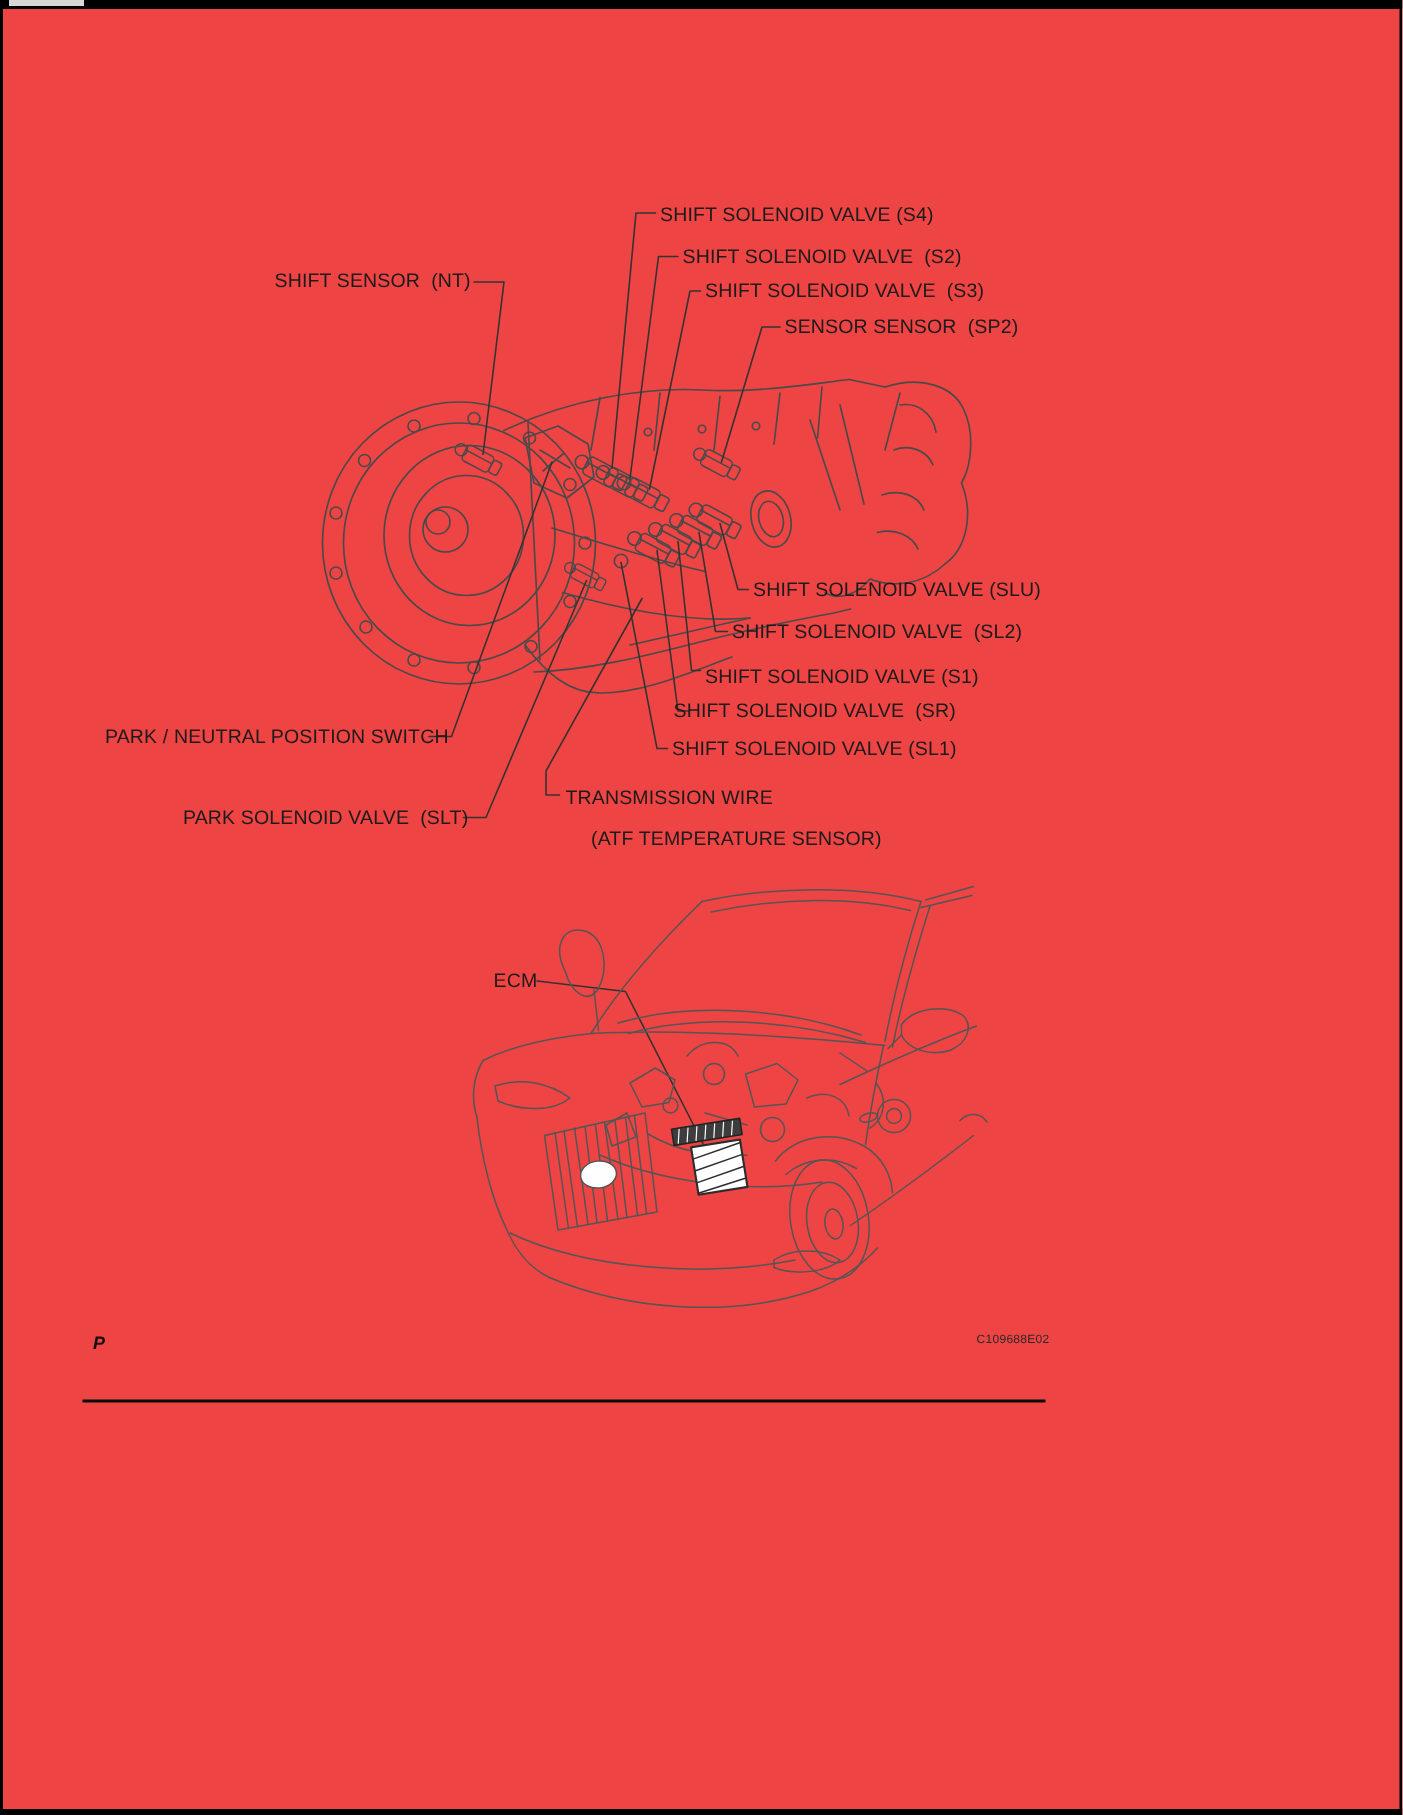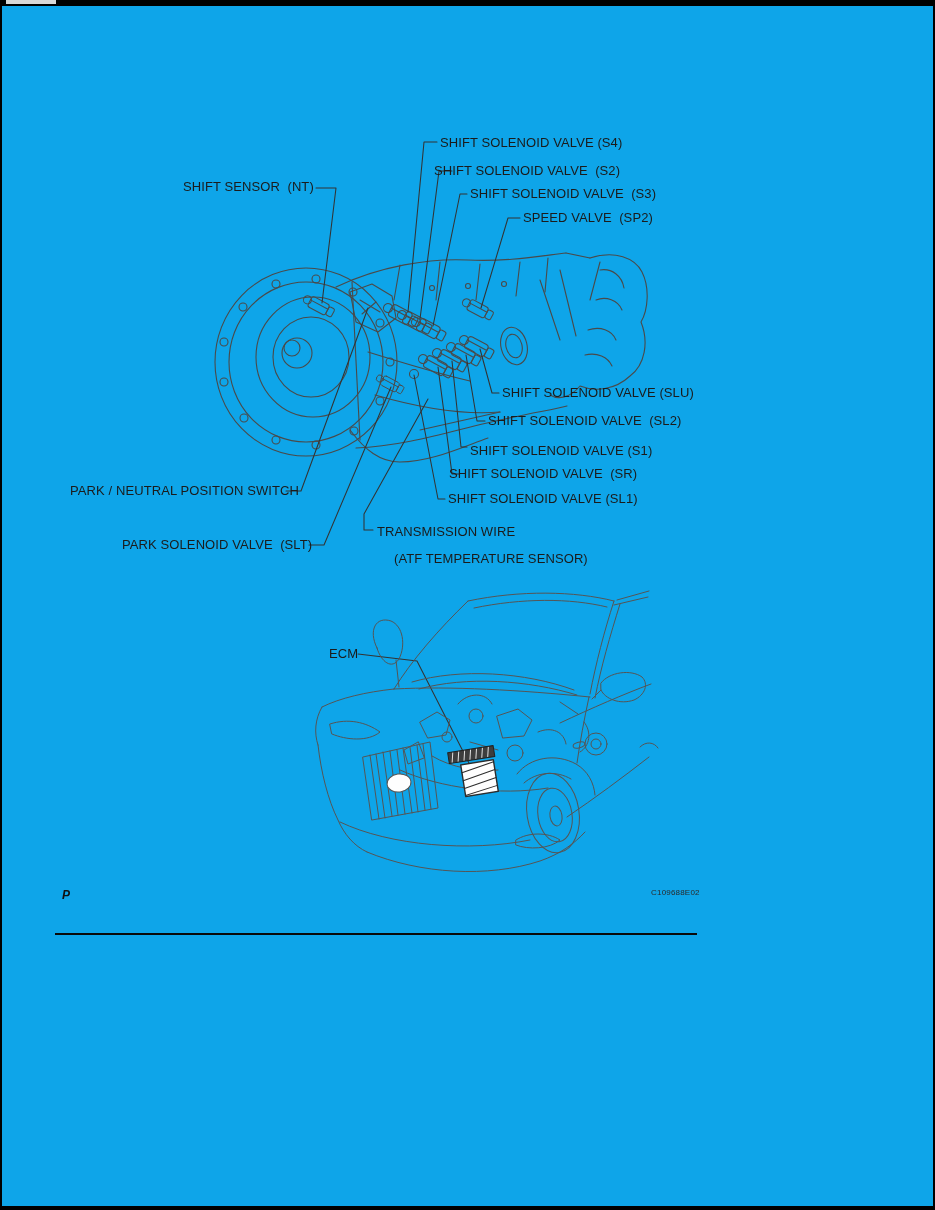"SHIFT SOLENOID VALVE (S4)" .page { background: #0ea5e9 -> #ef4444 }
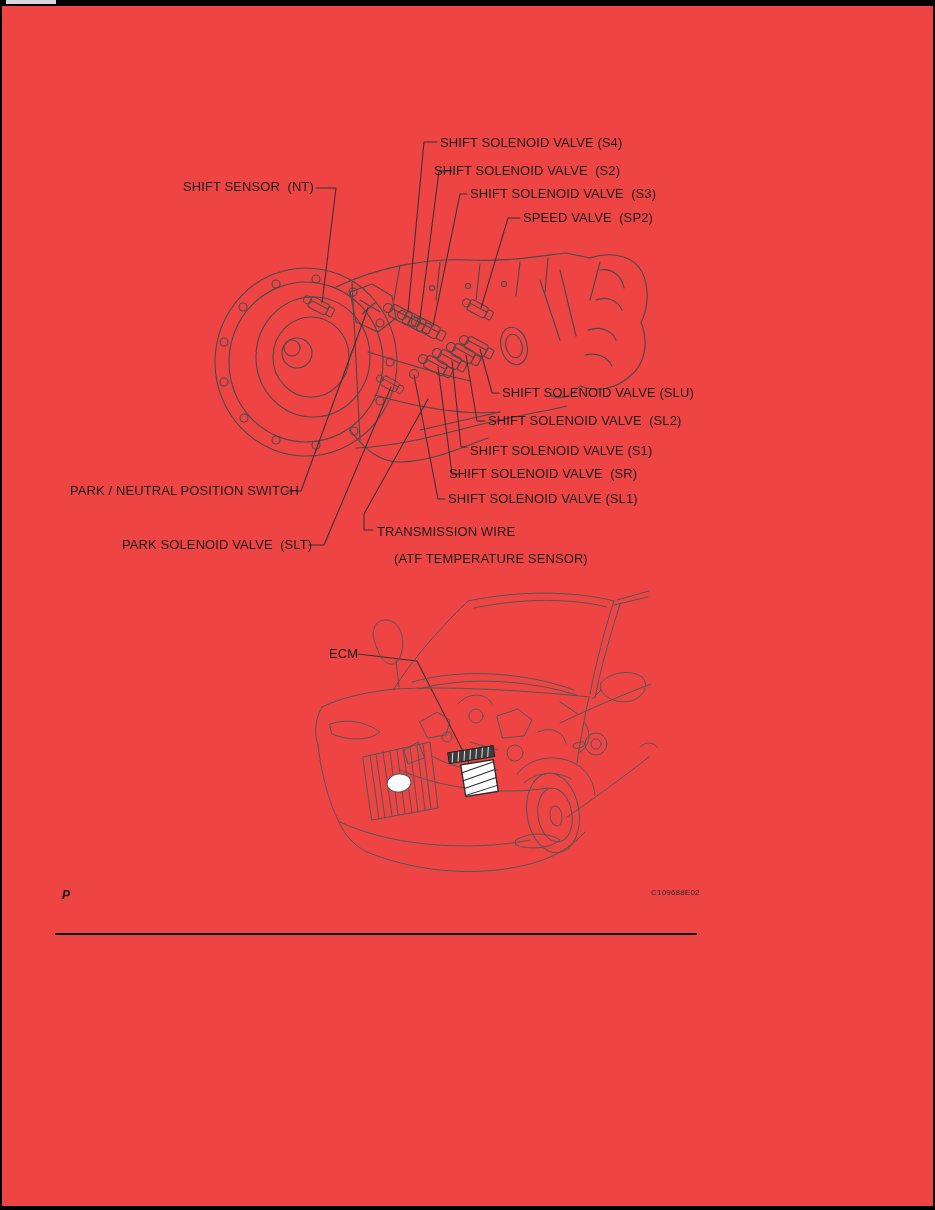"SHIFT SOLENOID VALVE (S2)" div.lbl { left: 434px -> 455px }
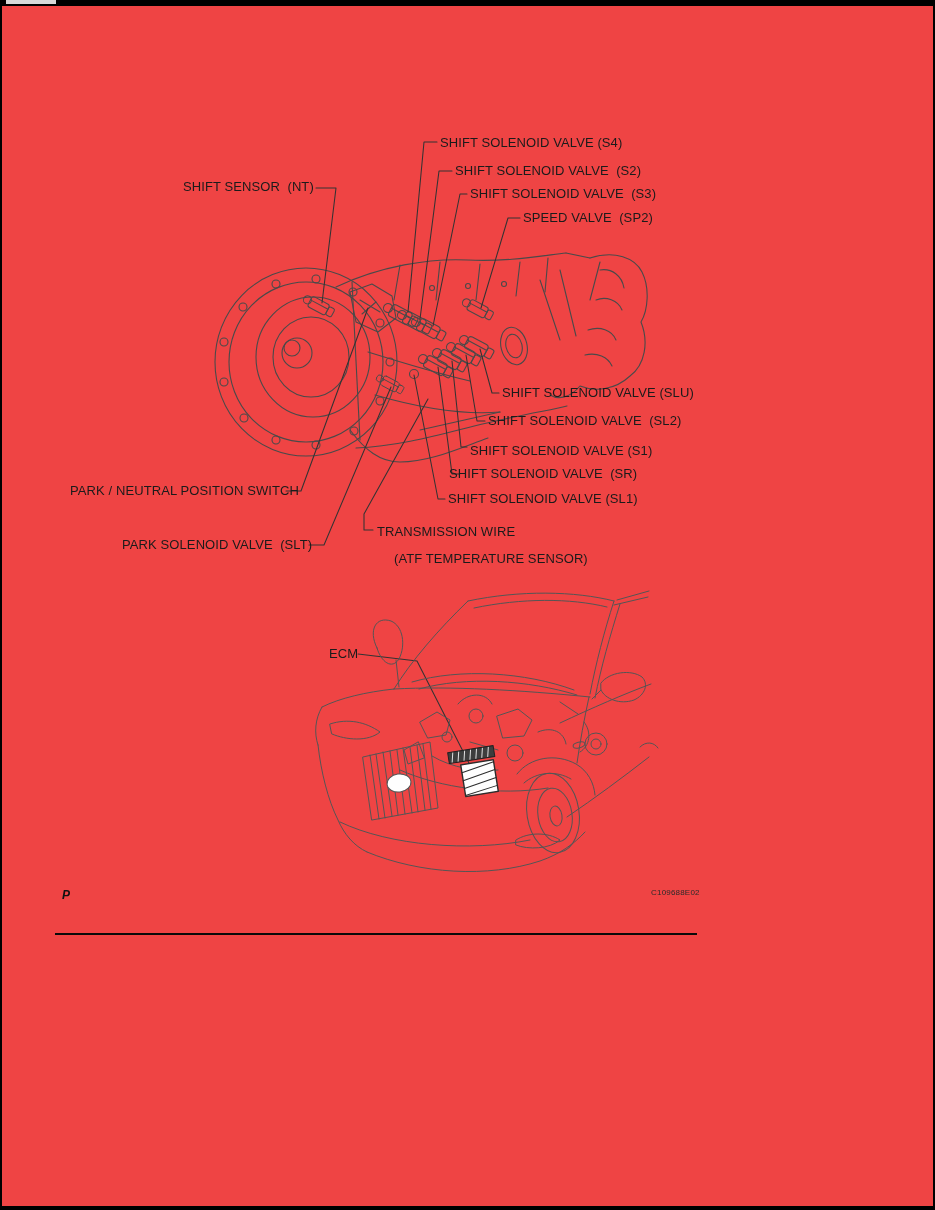"SPEED VALVE (SP2)" div.lbl { text: SPEED VALVE -> SENSOR SENSOR }
